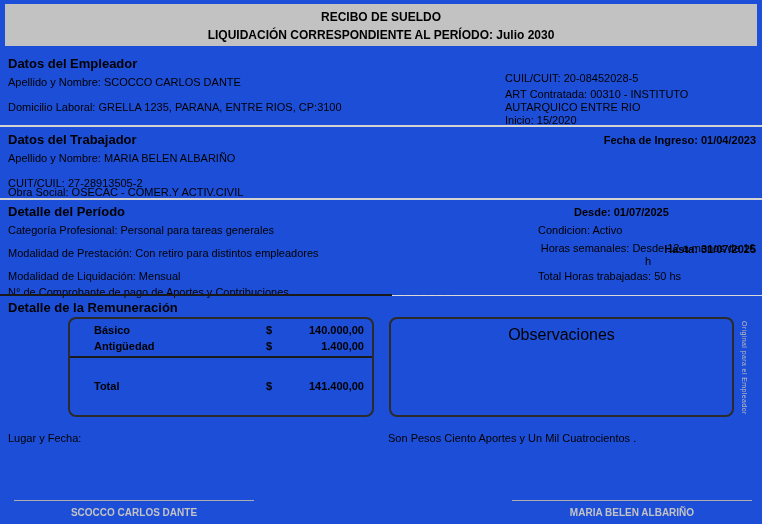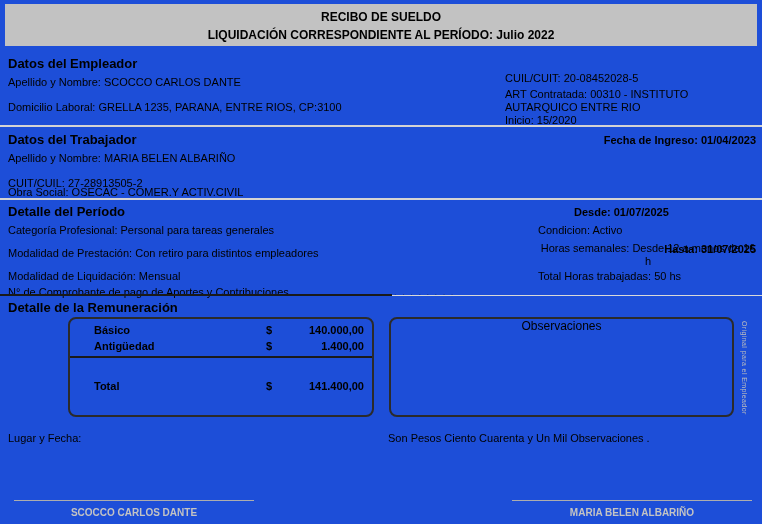"LIQUIDACIÓN CORRESPONDIENTE AL PERÍODO:" div.header-subtitle { text: 2022 -> 2030 }
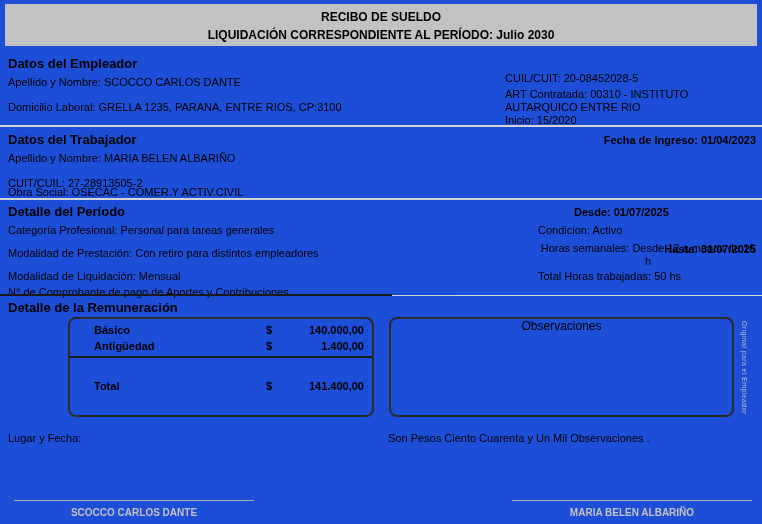"Observaciones" .obs-title { font-size: 12px -> 16px; margin-top: none -> 7px }
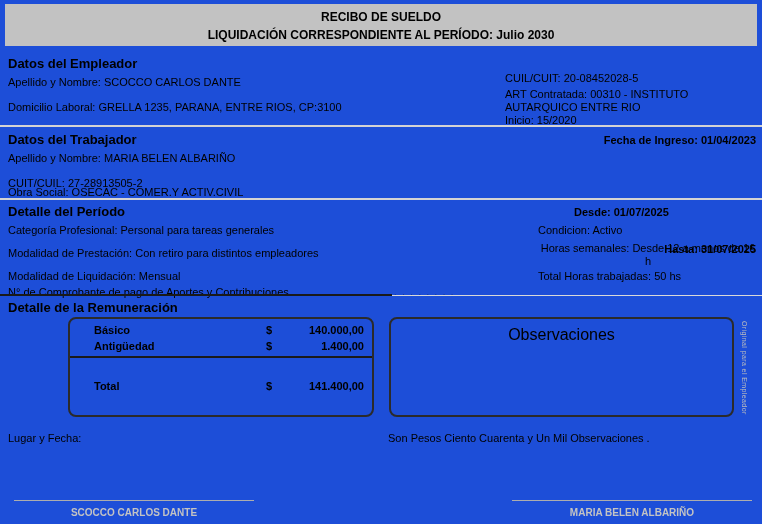"Son Pesos Ciento Cuarenta y" div.abs { text: Cuarenta y Un Mil Observaciones -> Aportes y Un Mil Cuatrocientos }
